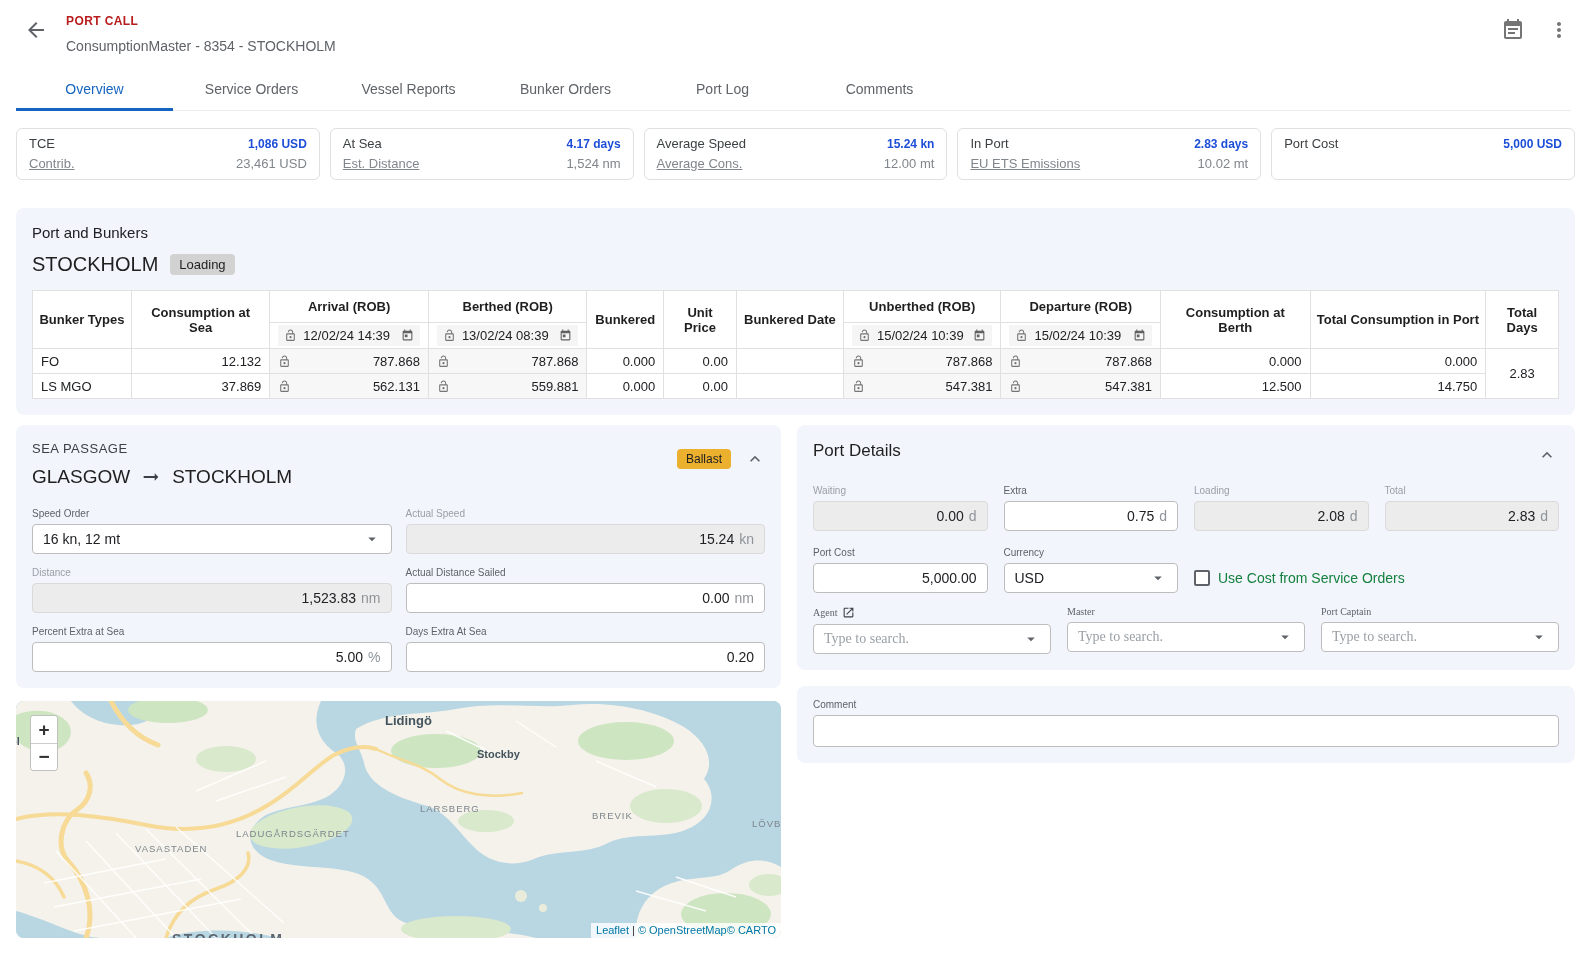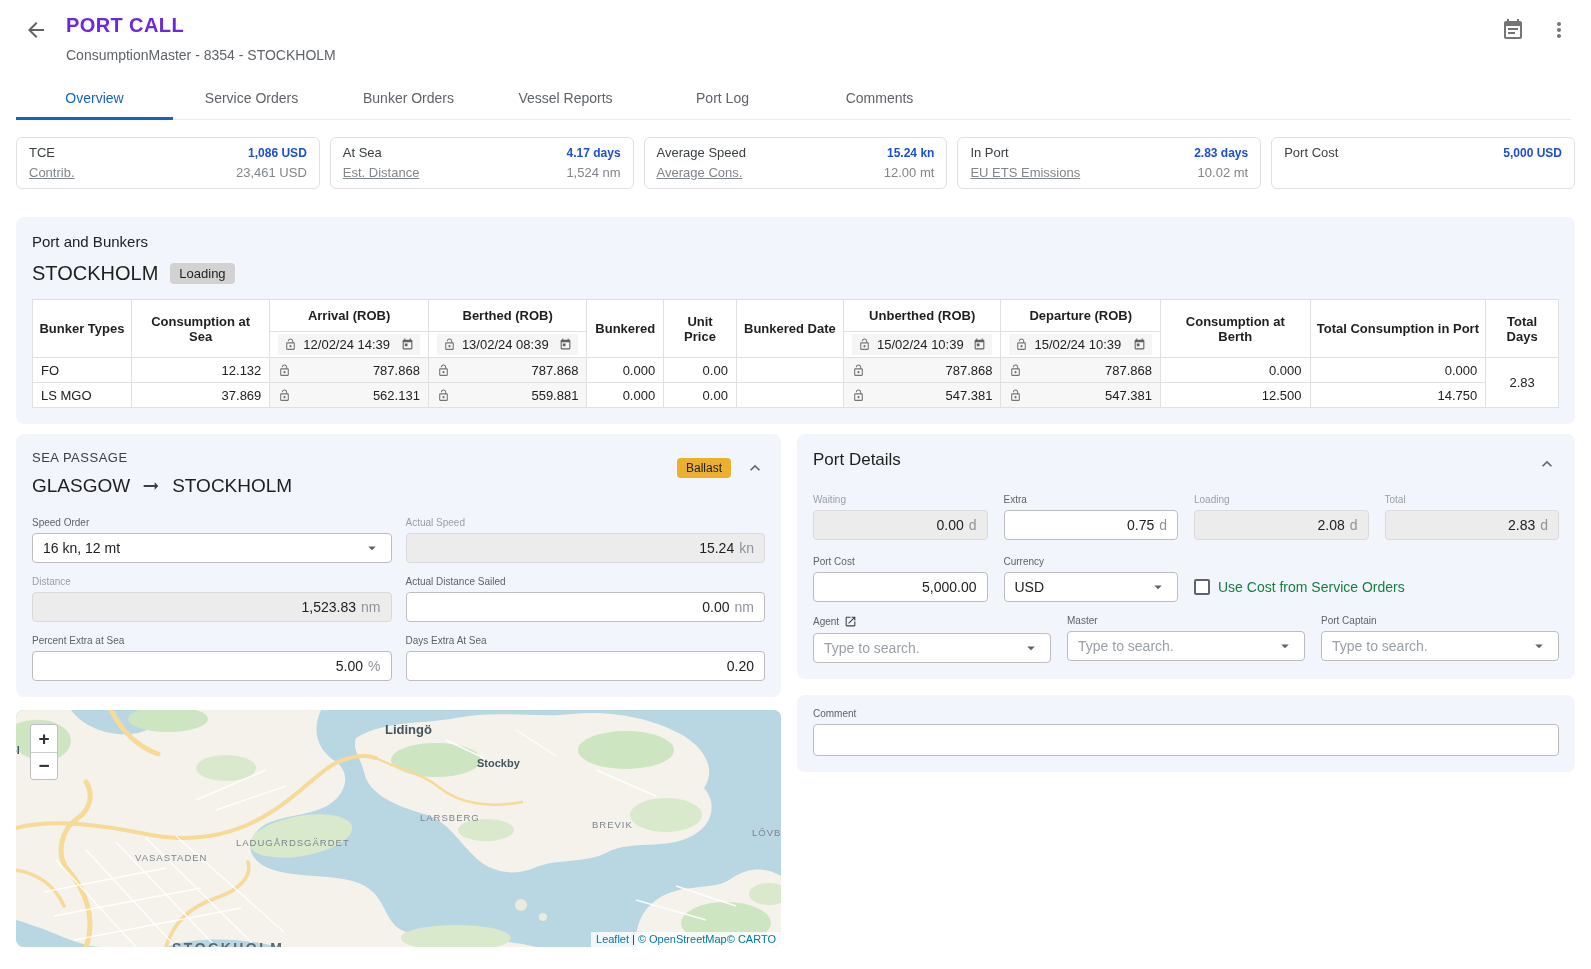"PORT CALL" .page-title { color: #6d28d9 -> #b91c1c; font-size: 20px -> 12px }
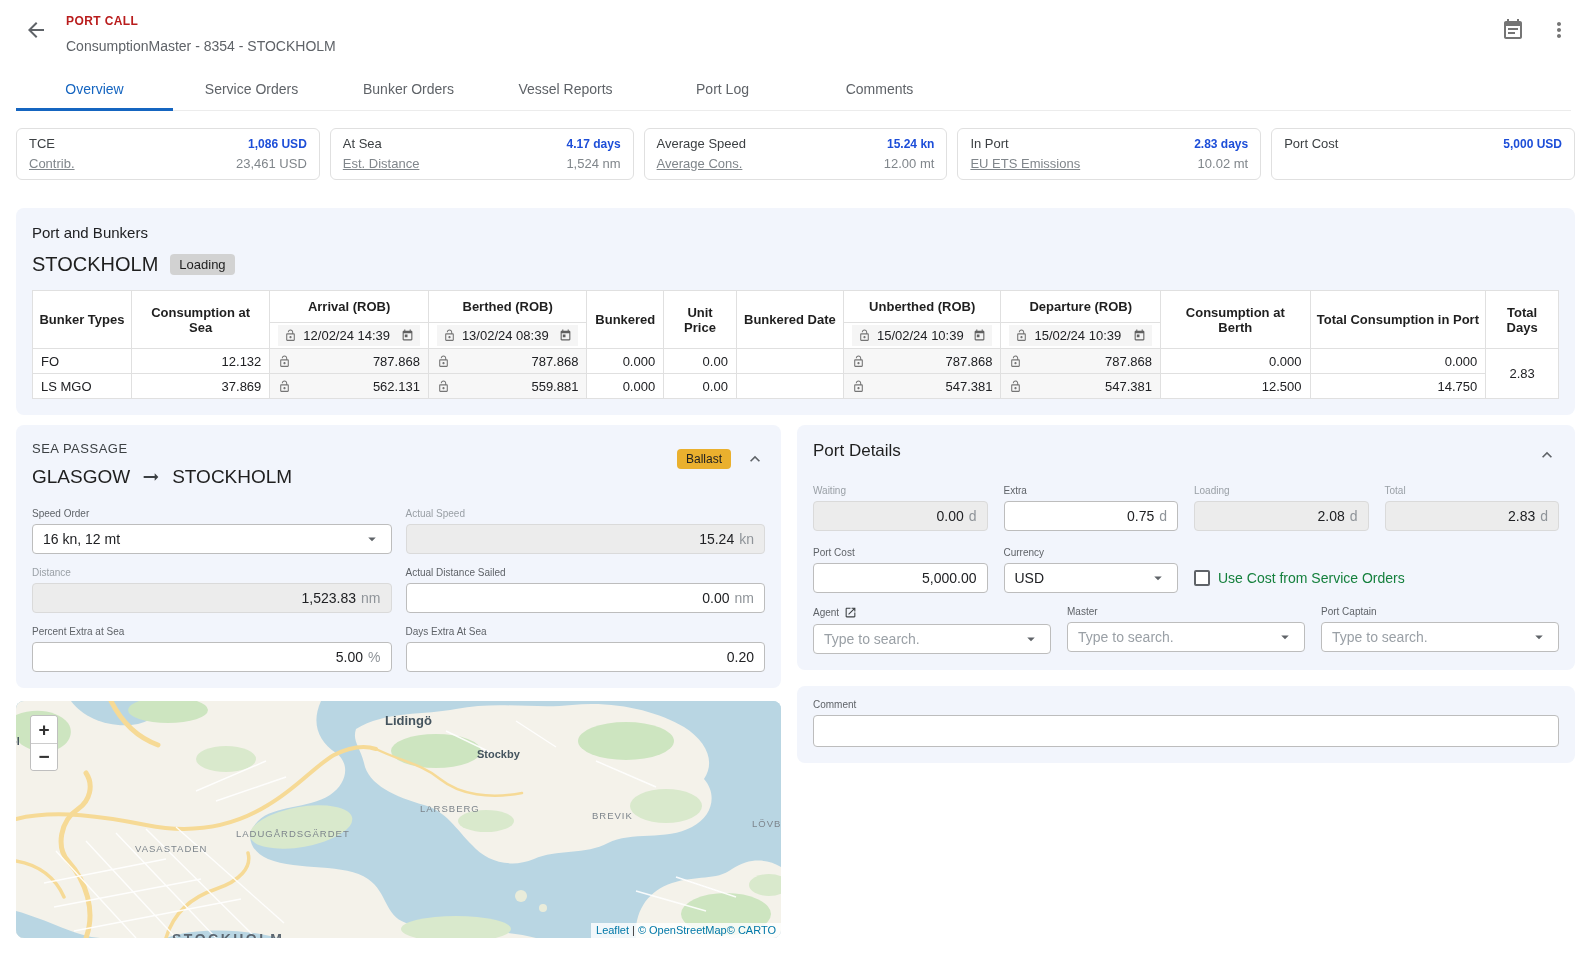"Bunker Orders" div.tab { order: before "Vessel Reports" -> after "Vessel Reports" }
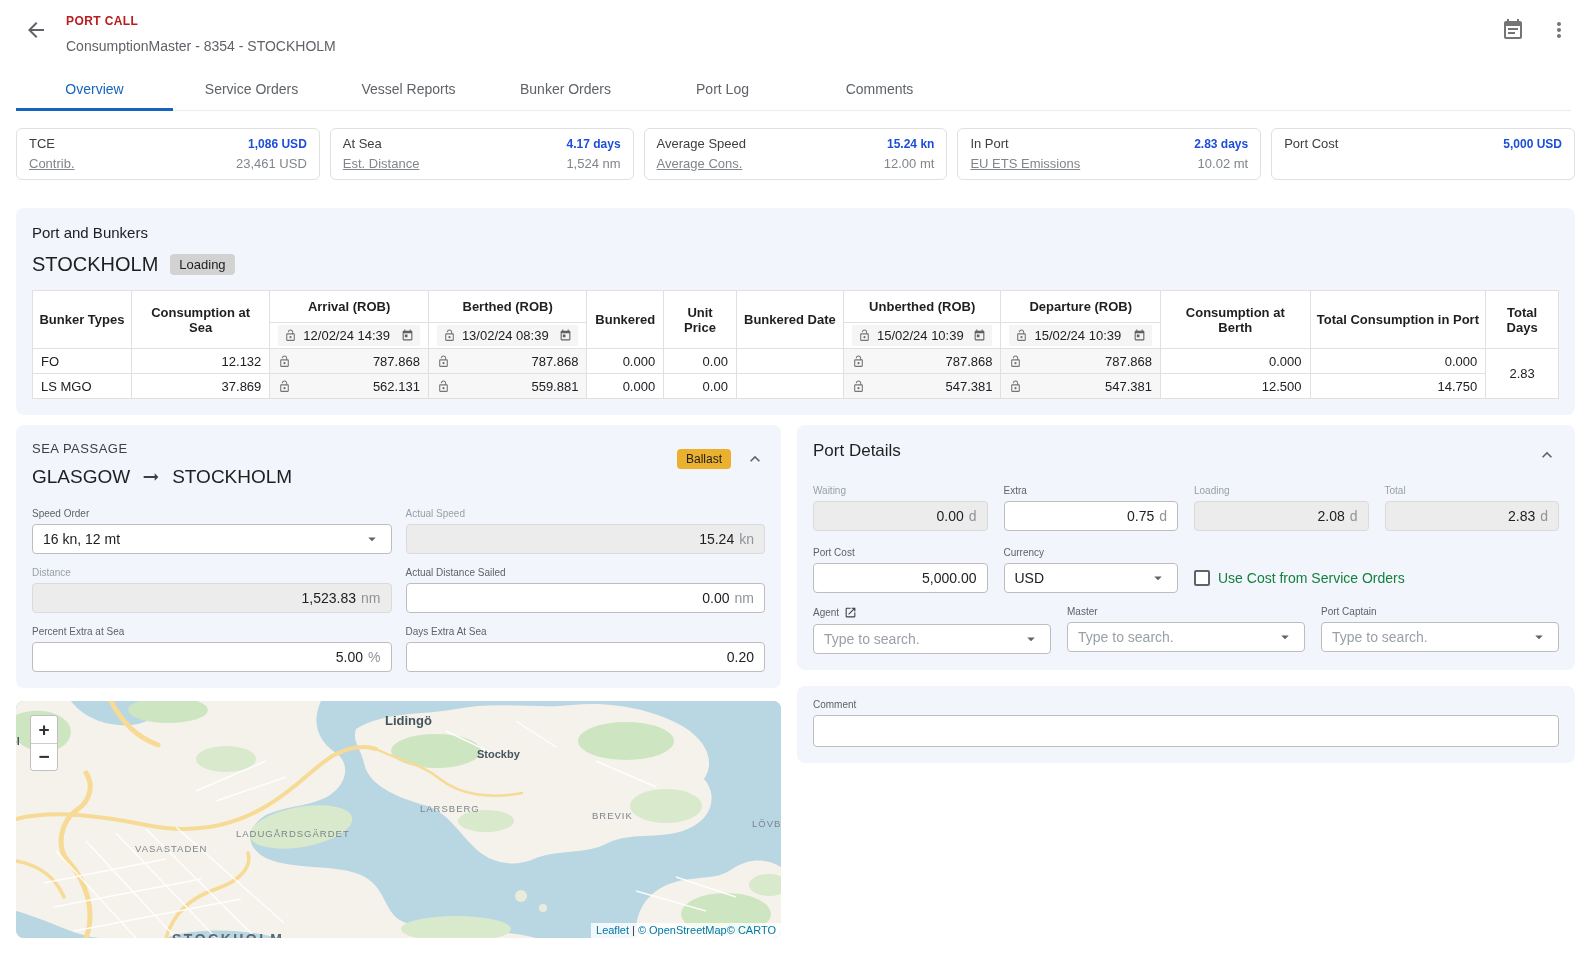"Agent" .pd-grid3 { font-family: none -> Liberation Serif, serif }
